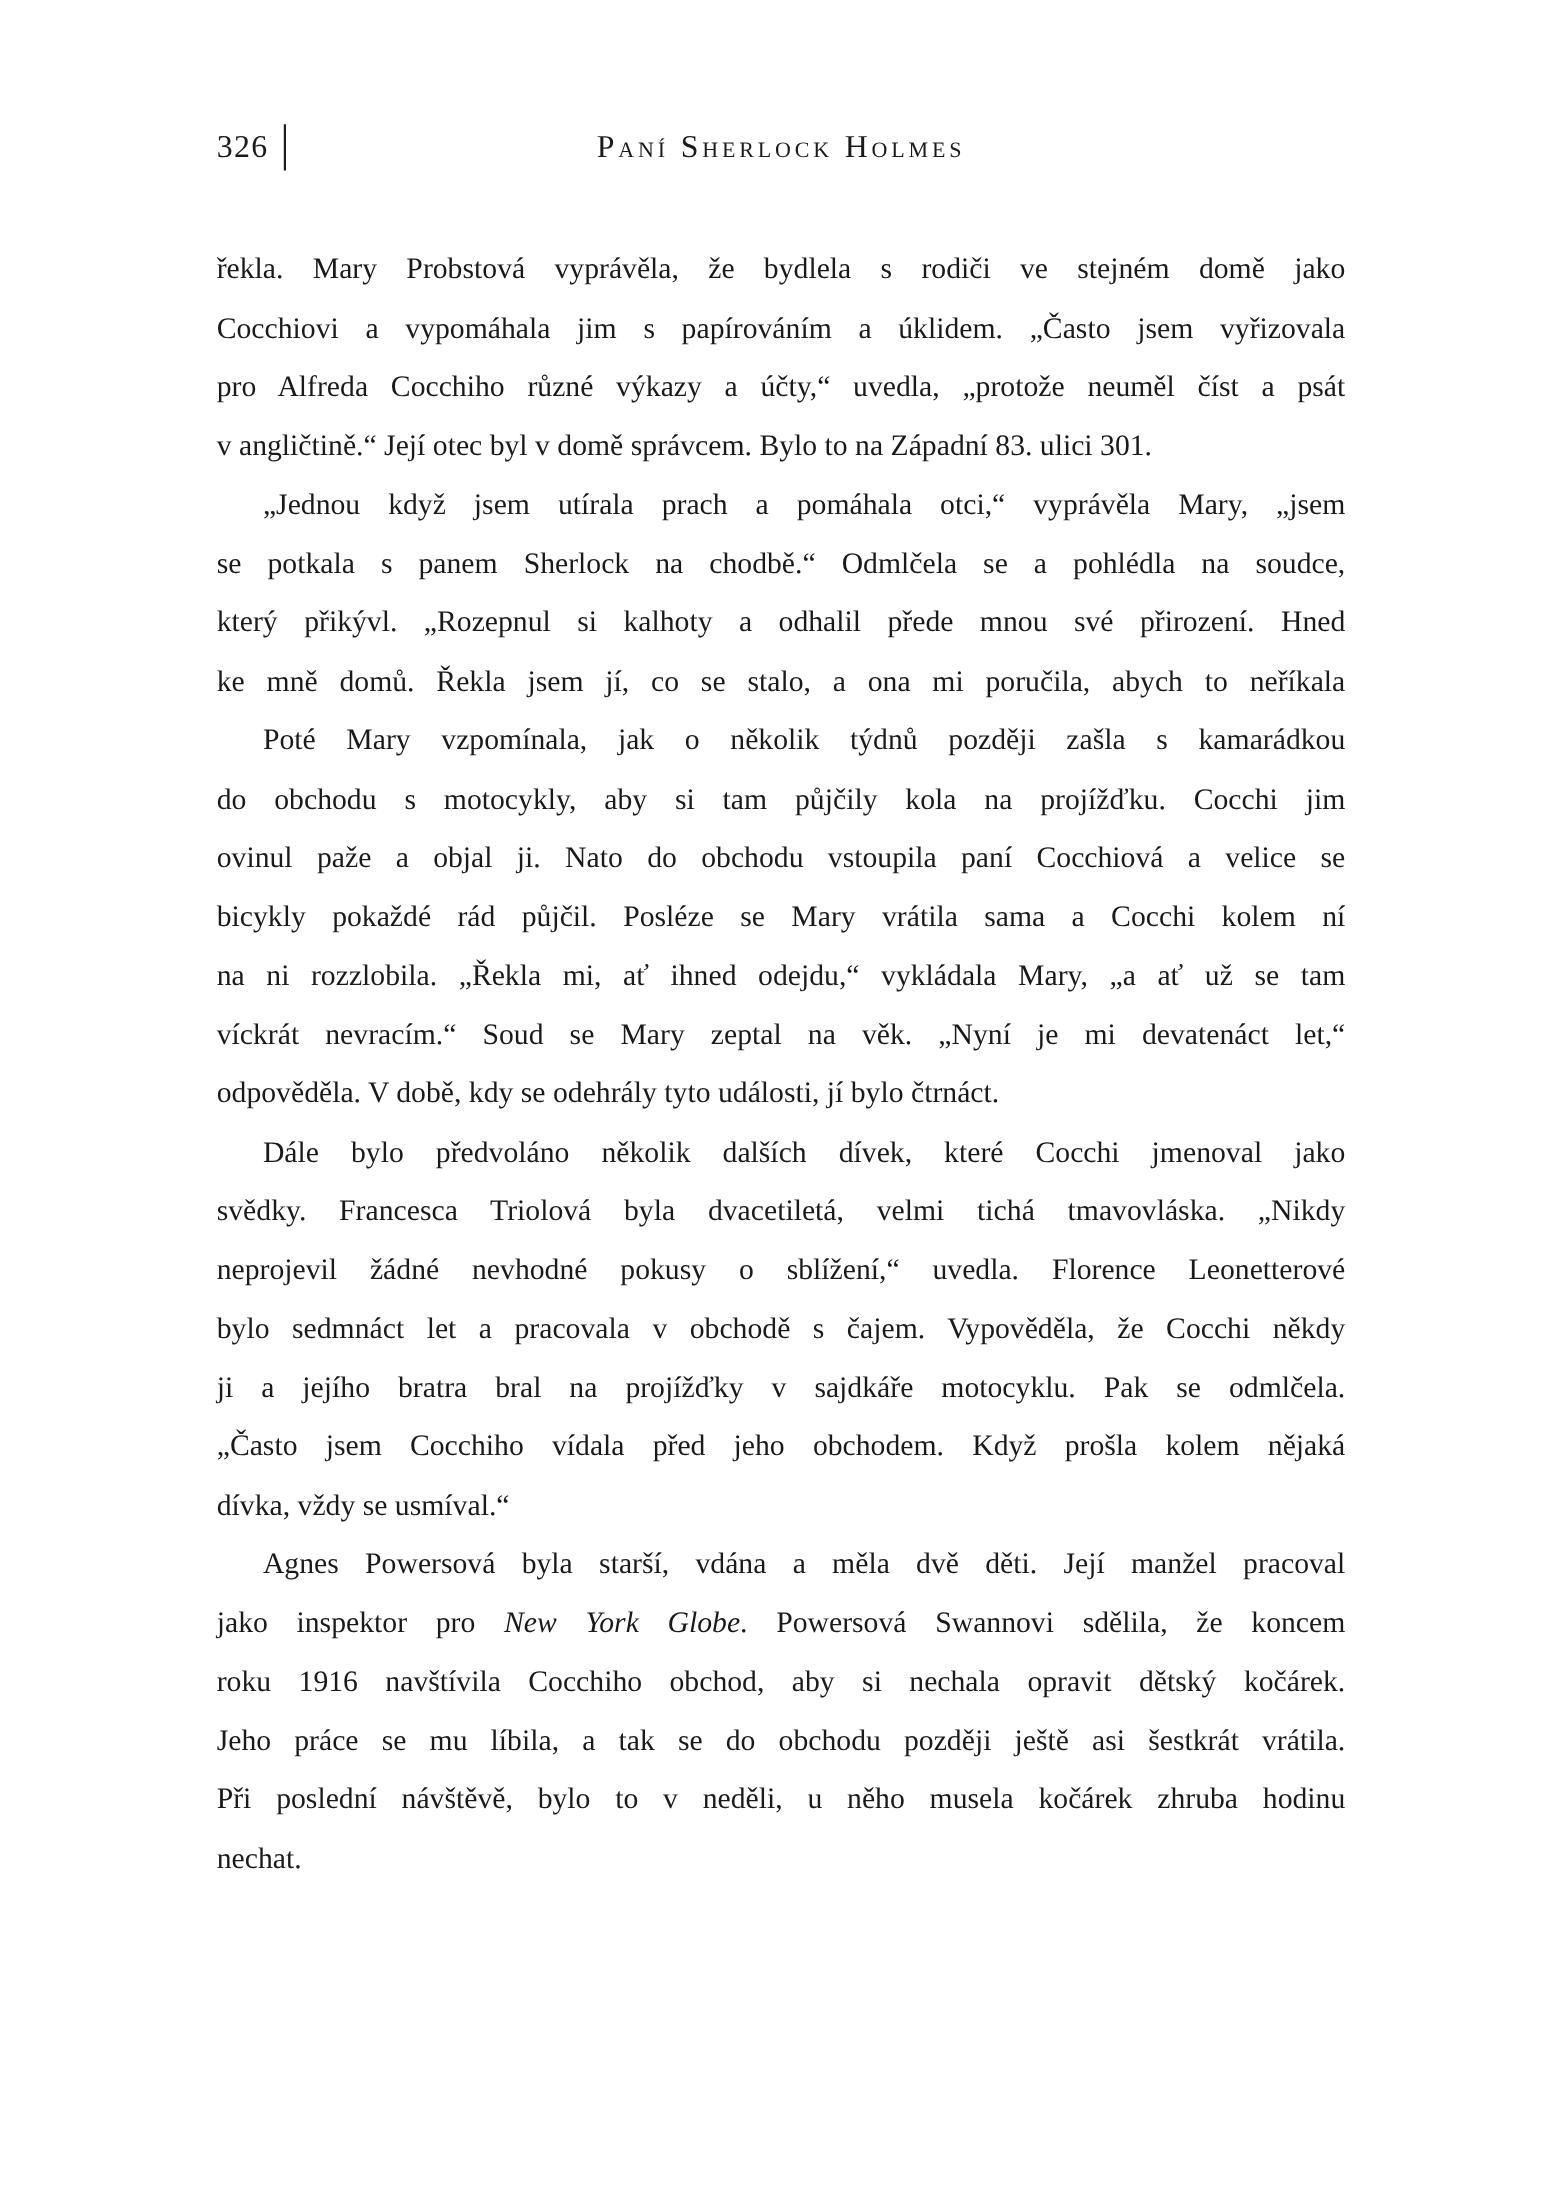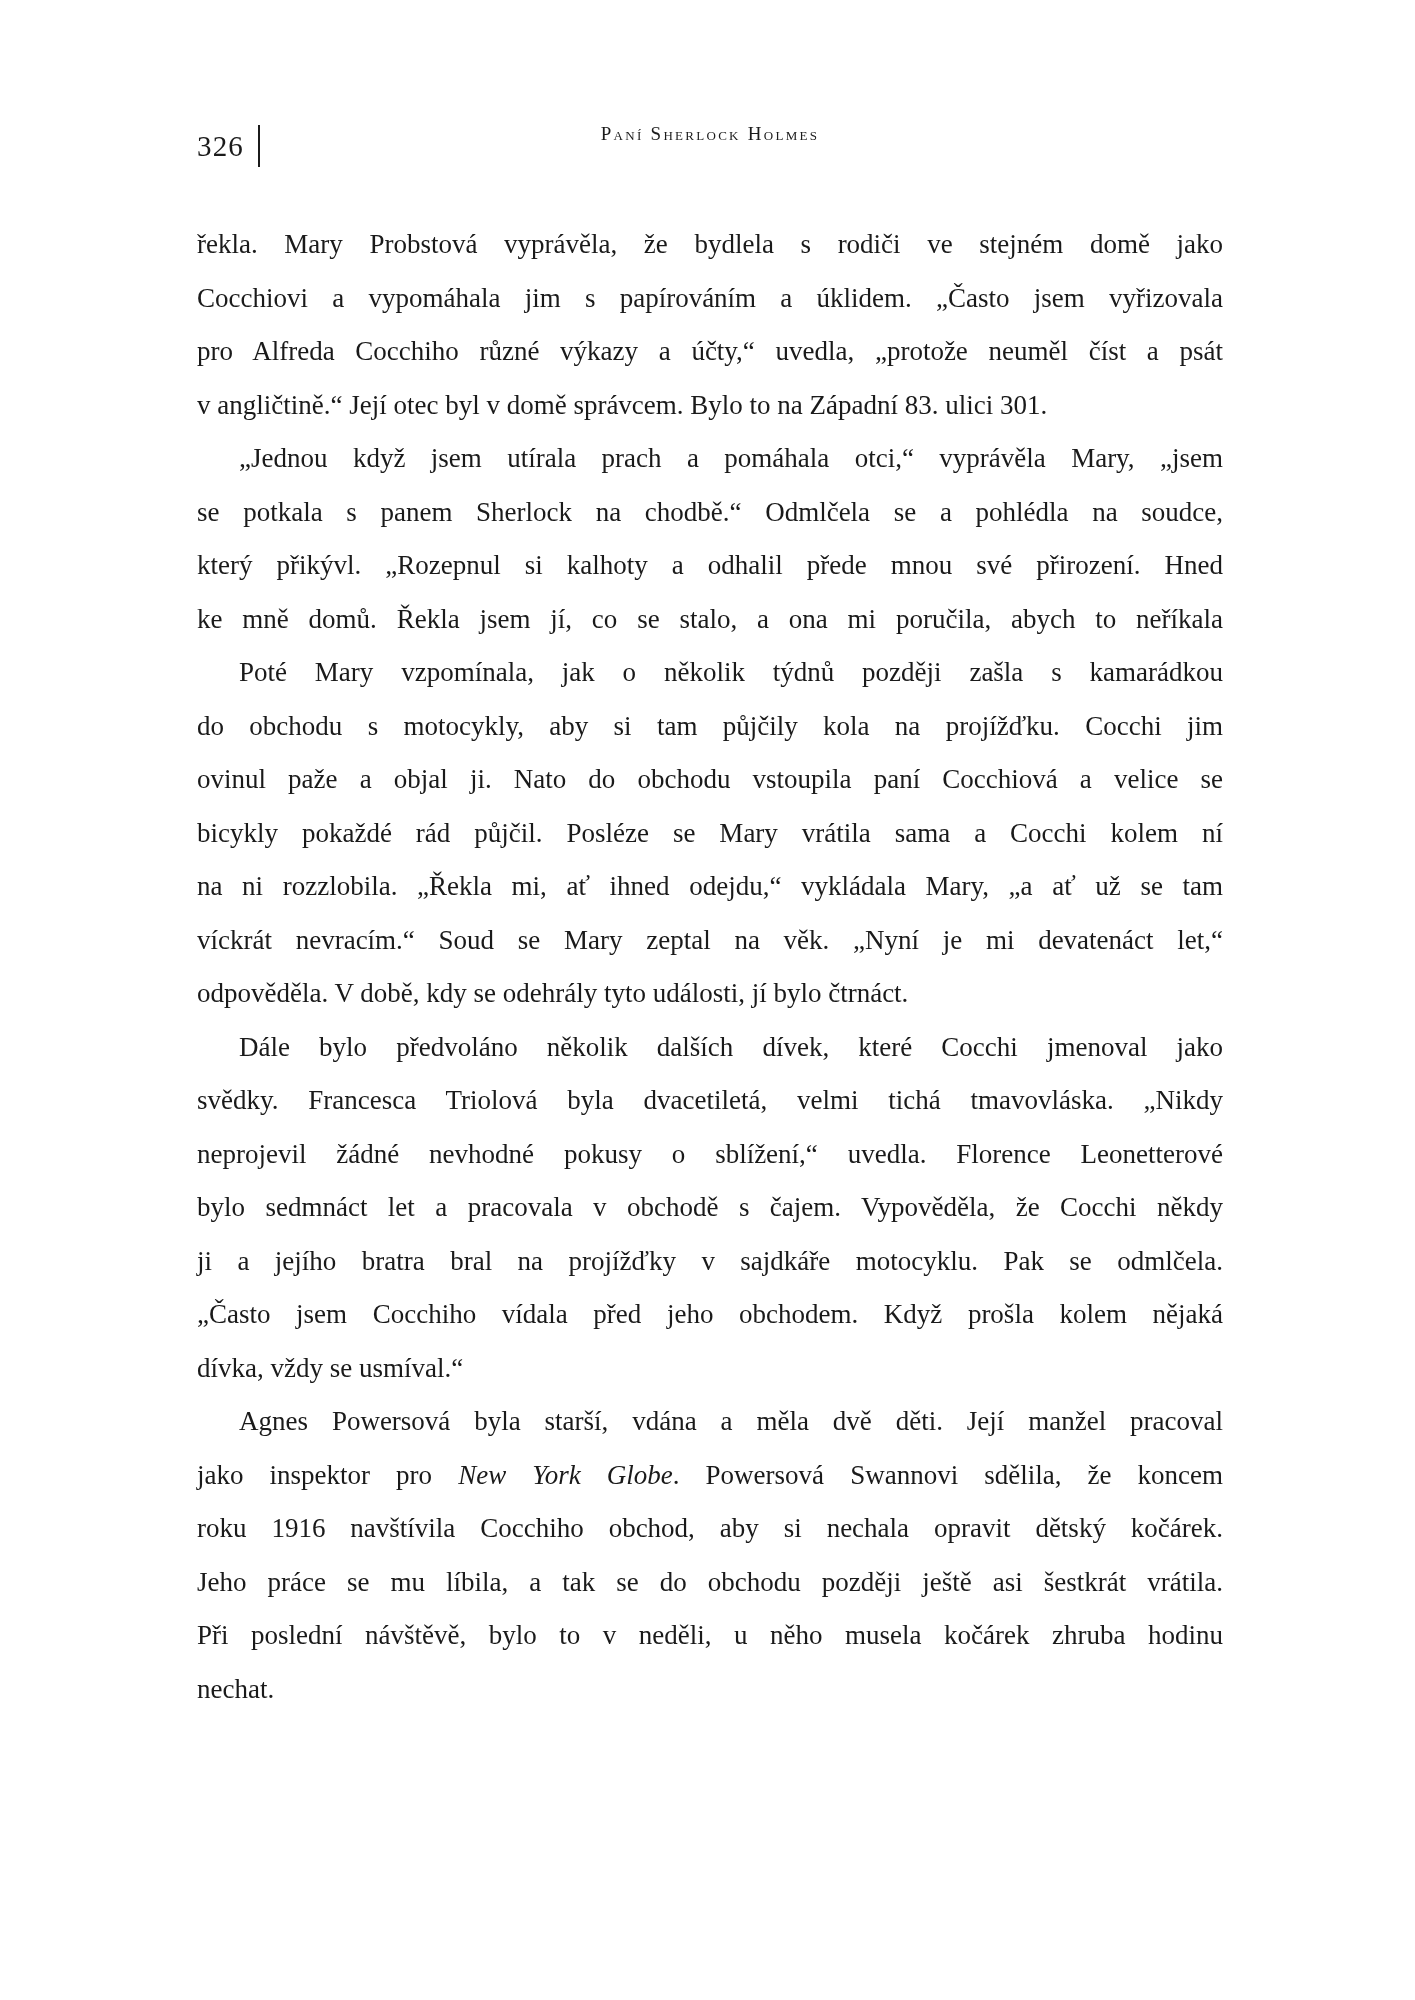"326" .page-number { top: 12px -> 0 }
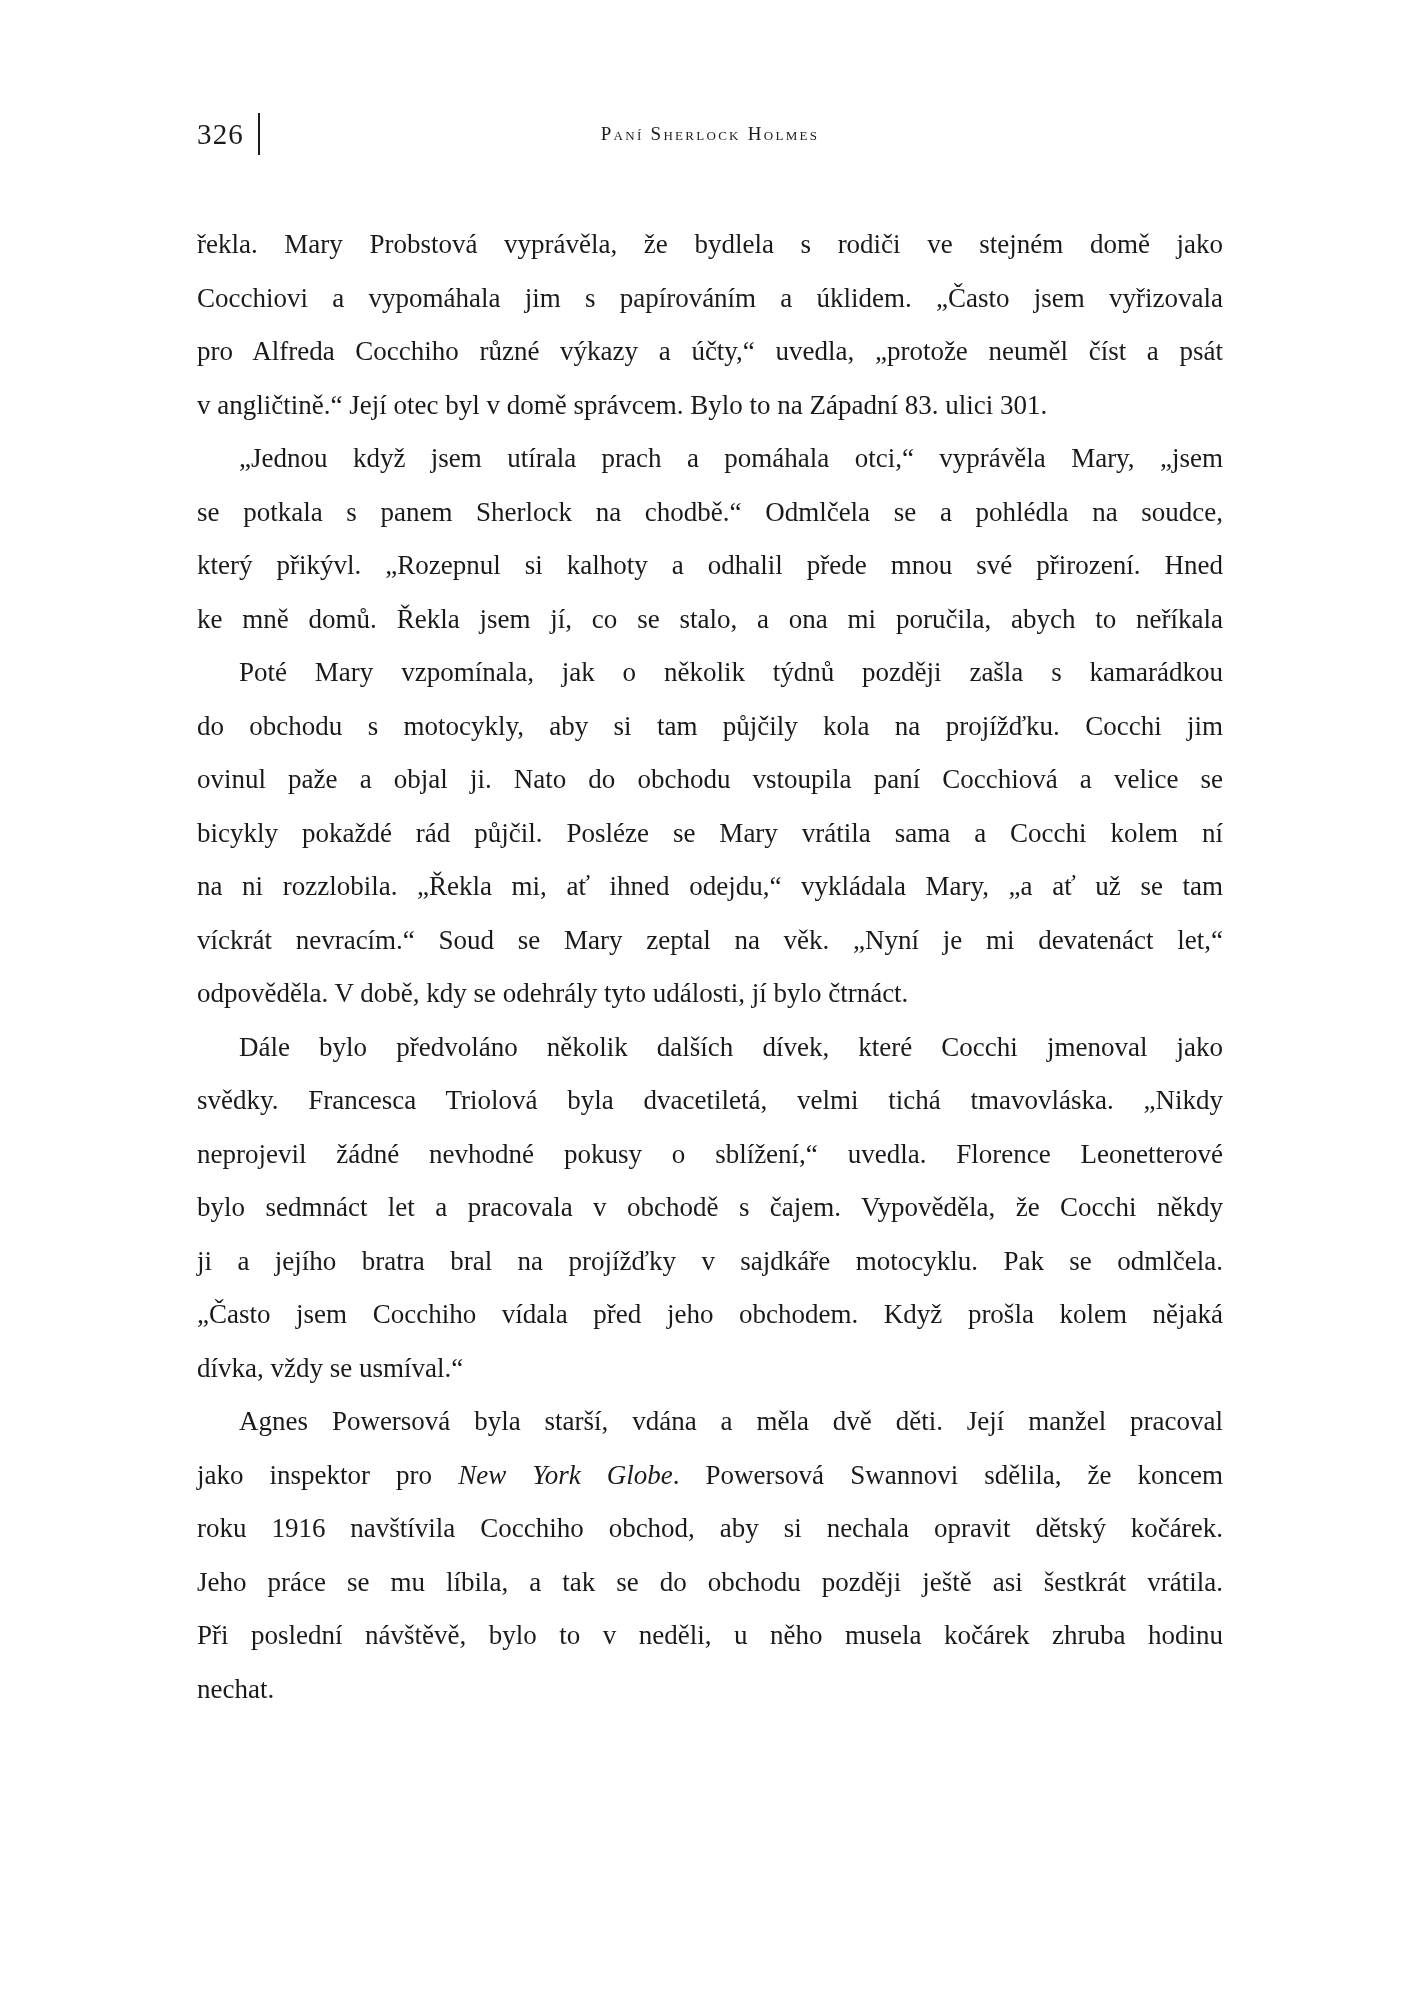"Paní Sherlock Holmes" .running-title { font-size: 19px -> 29px }
